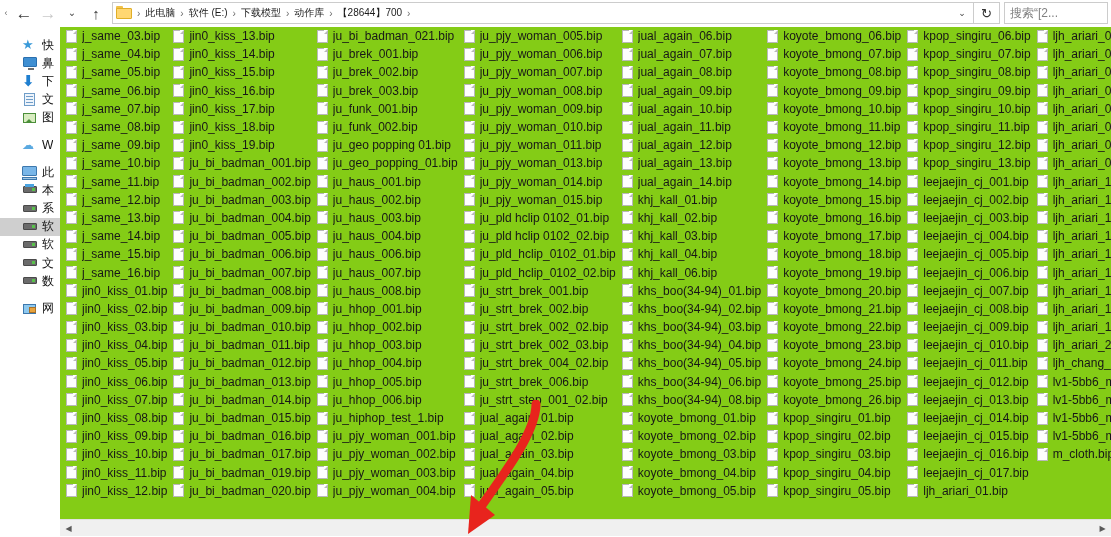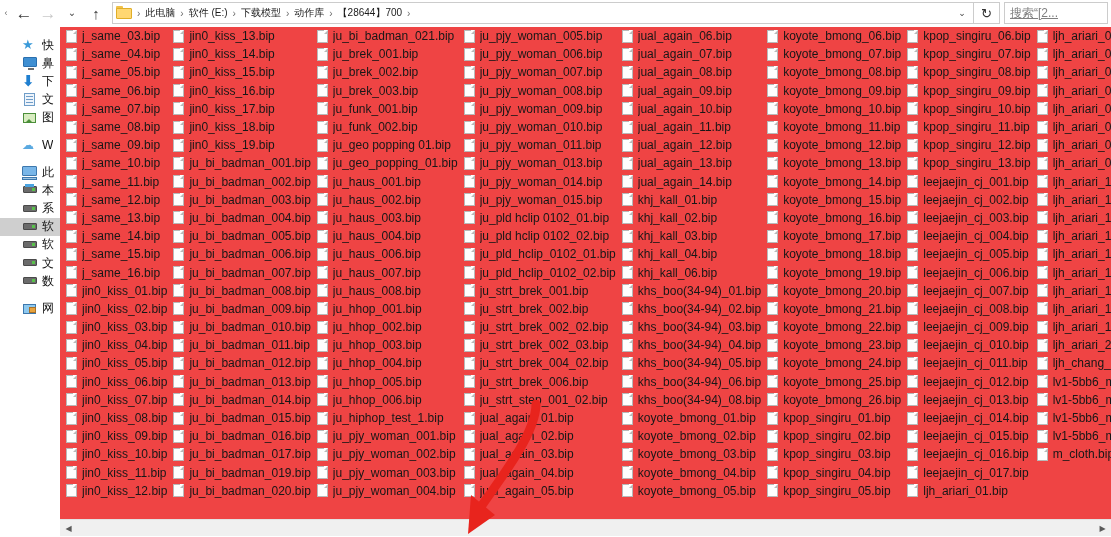"搜索“[2..." .searchbox { text-decoration: underline -> none }
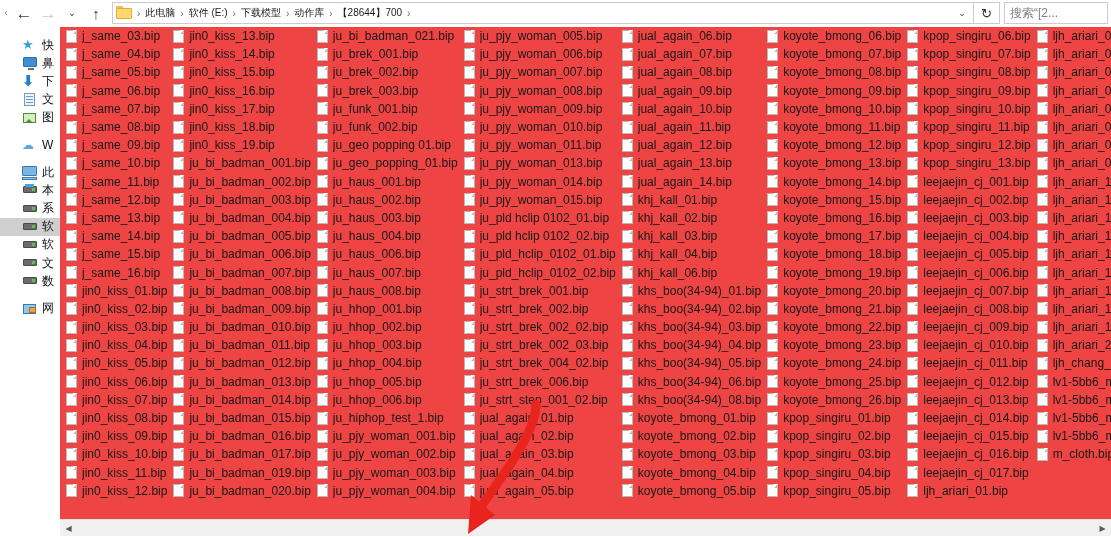"j_same_03.bip" .filepane { background: #ef4444 -> #84cc16 }
